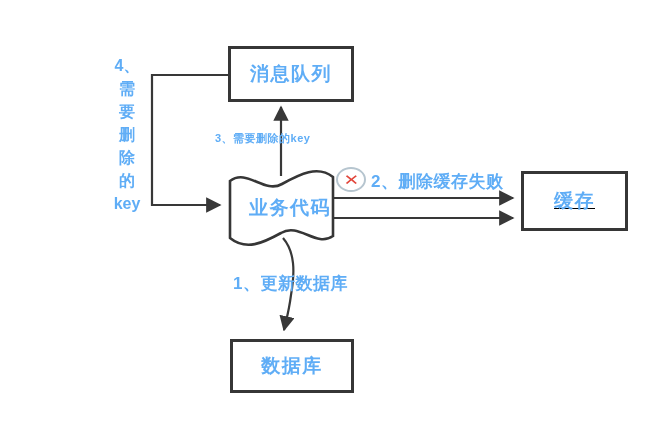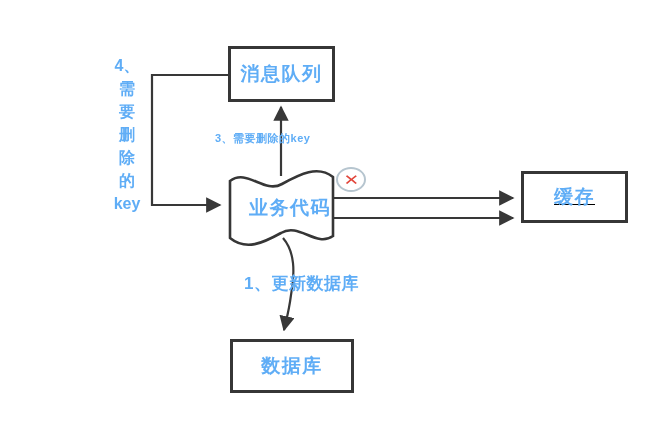"消息队列" div.node { width: 107px -> 126px }
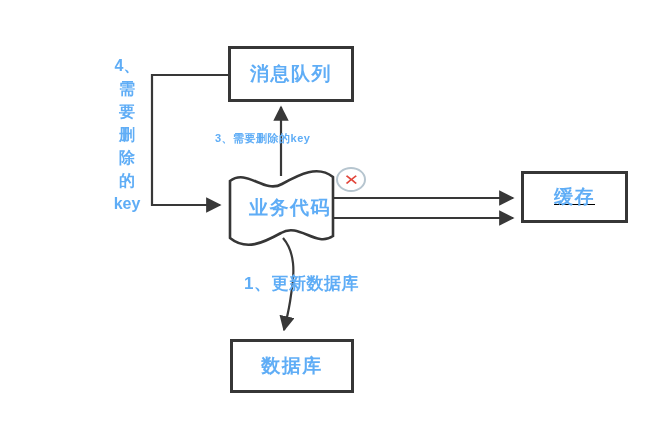"2、删除缓存失败" div.edge-label { html: none -> <div>2、删除缓存失败</div> }
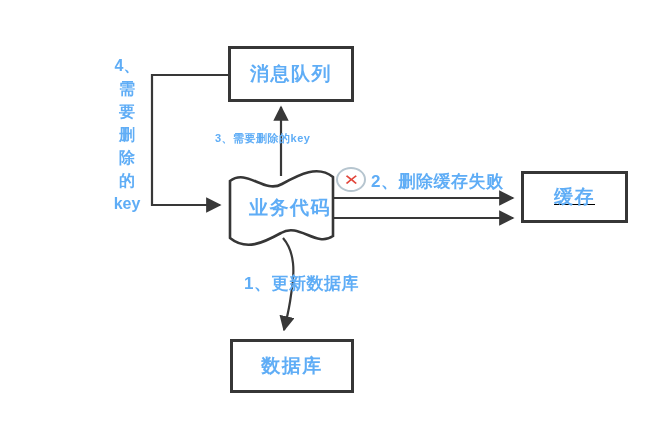"缓存" div.node { height: 52px -> 60px }
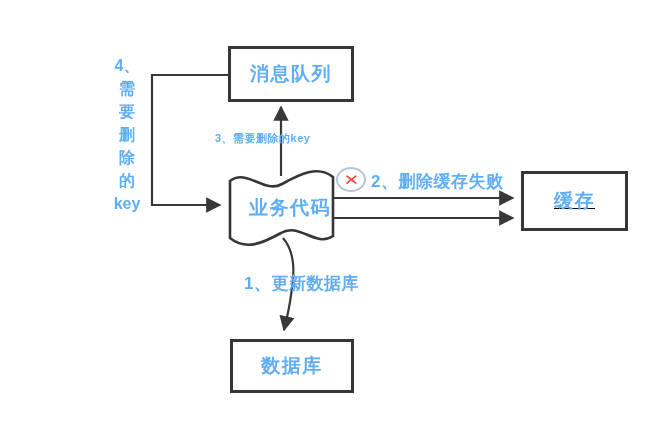"1、更新数据库" div.edge-label { left: 244px -> 233px }
